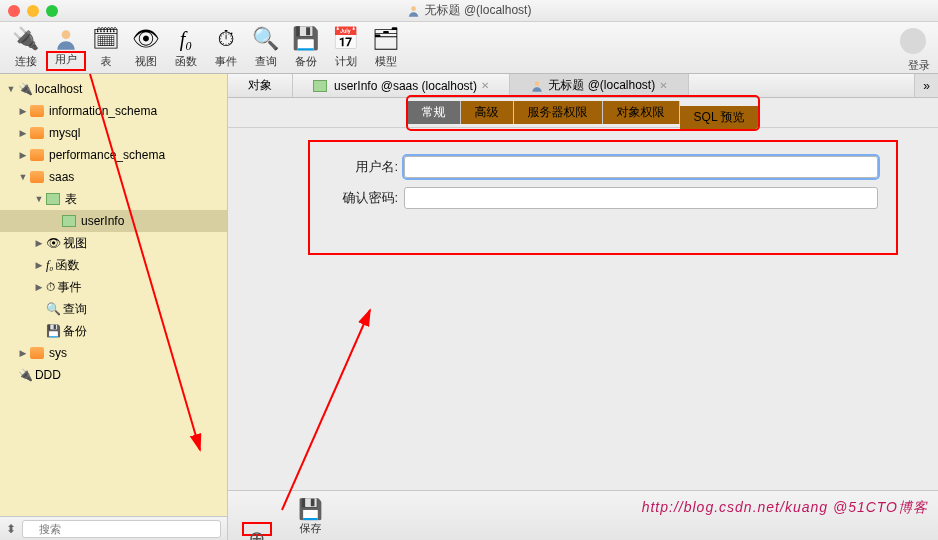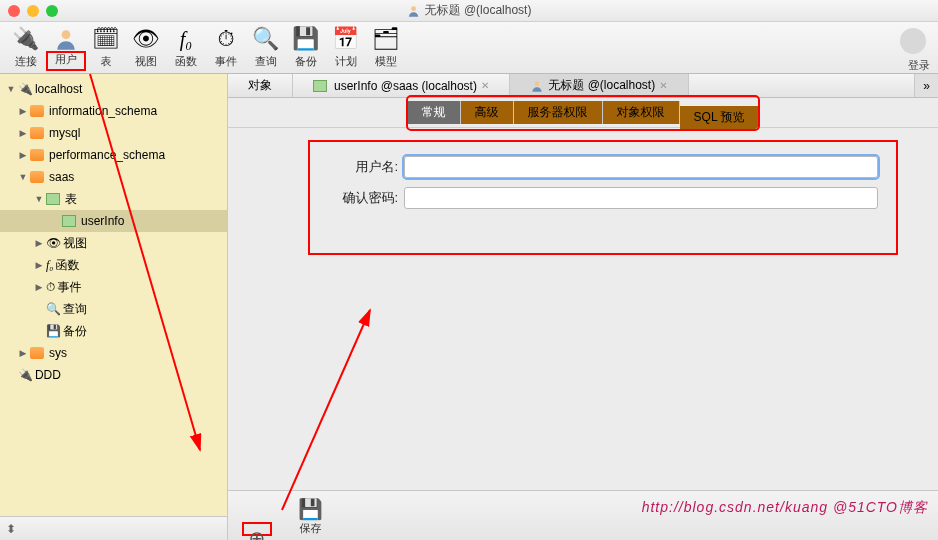"搜索" input.search { html: none -> <input> }
